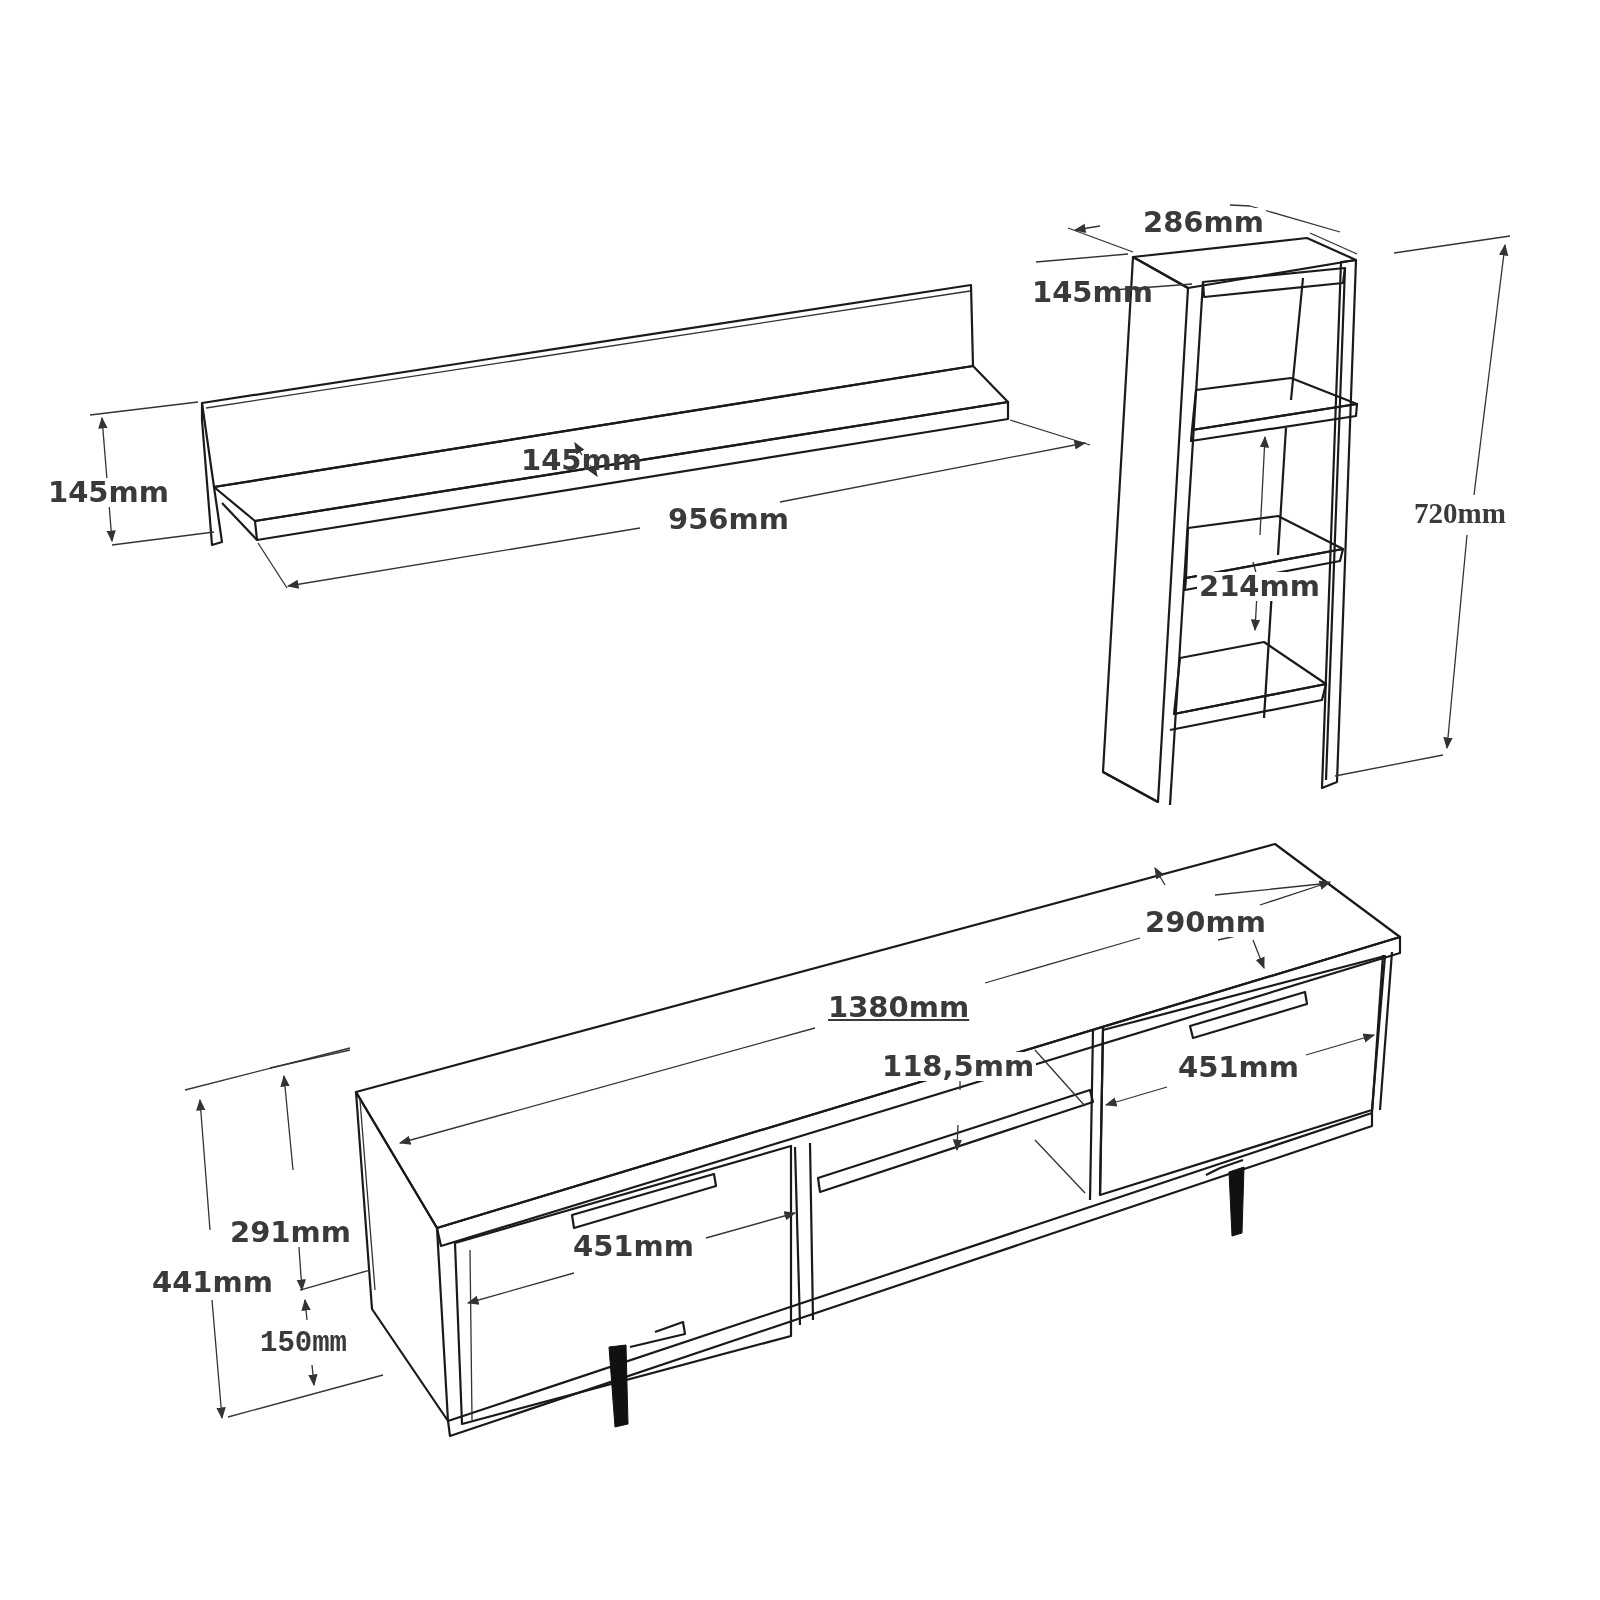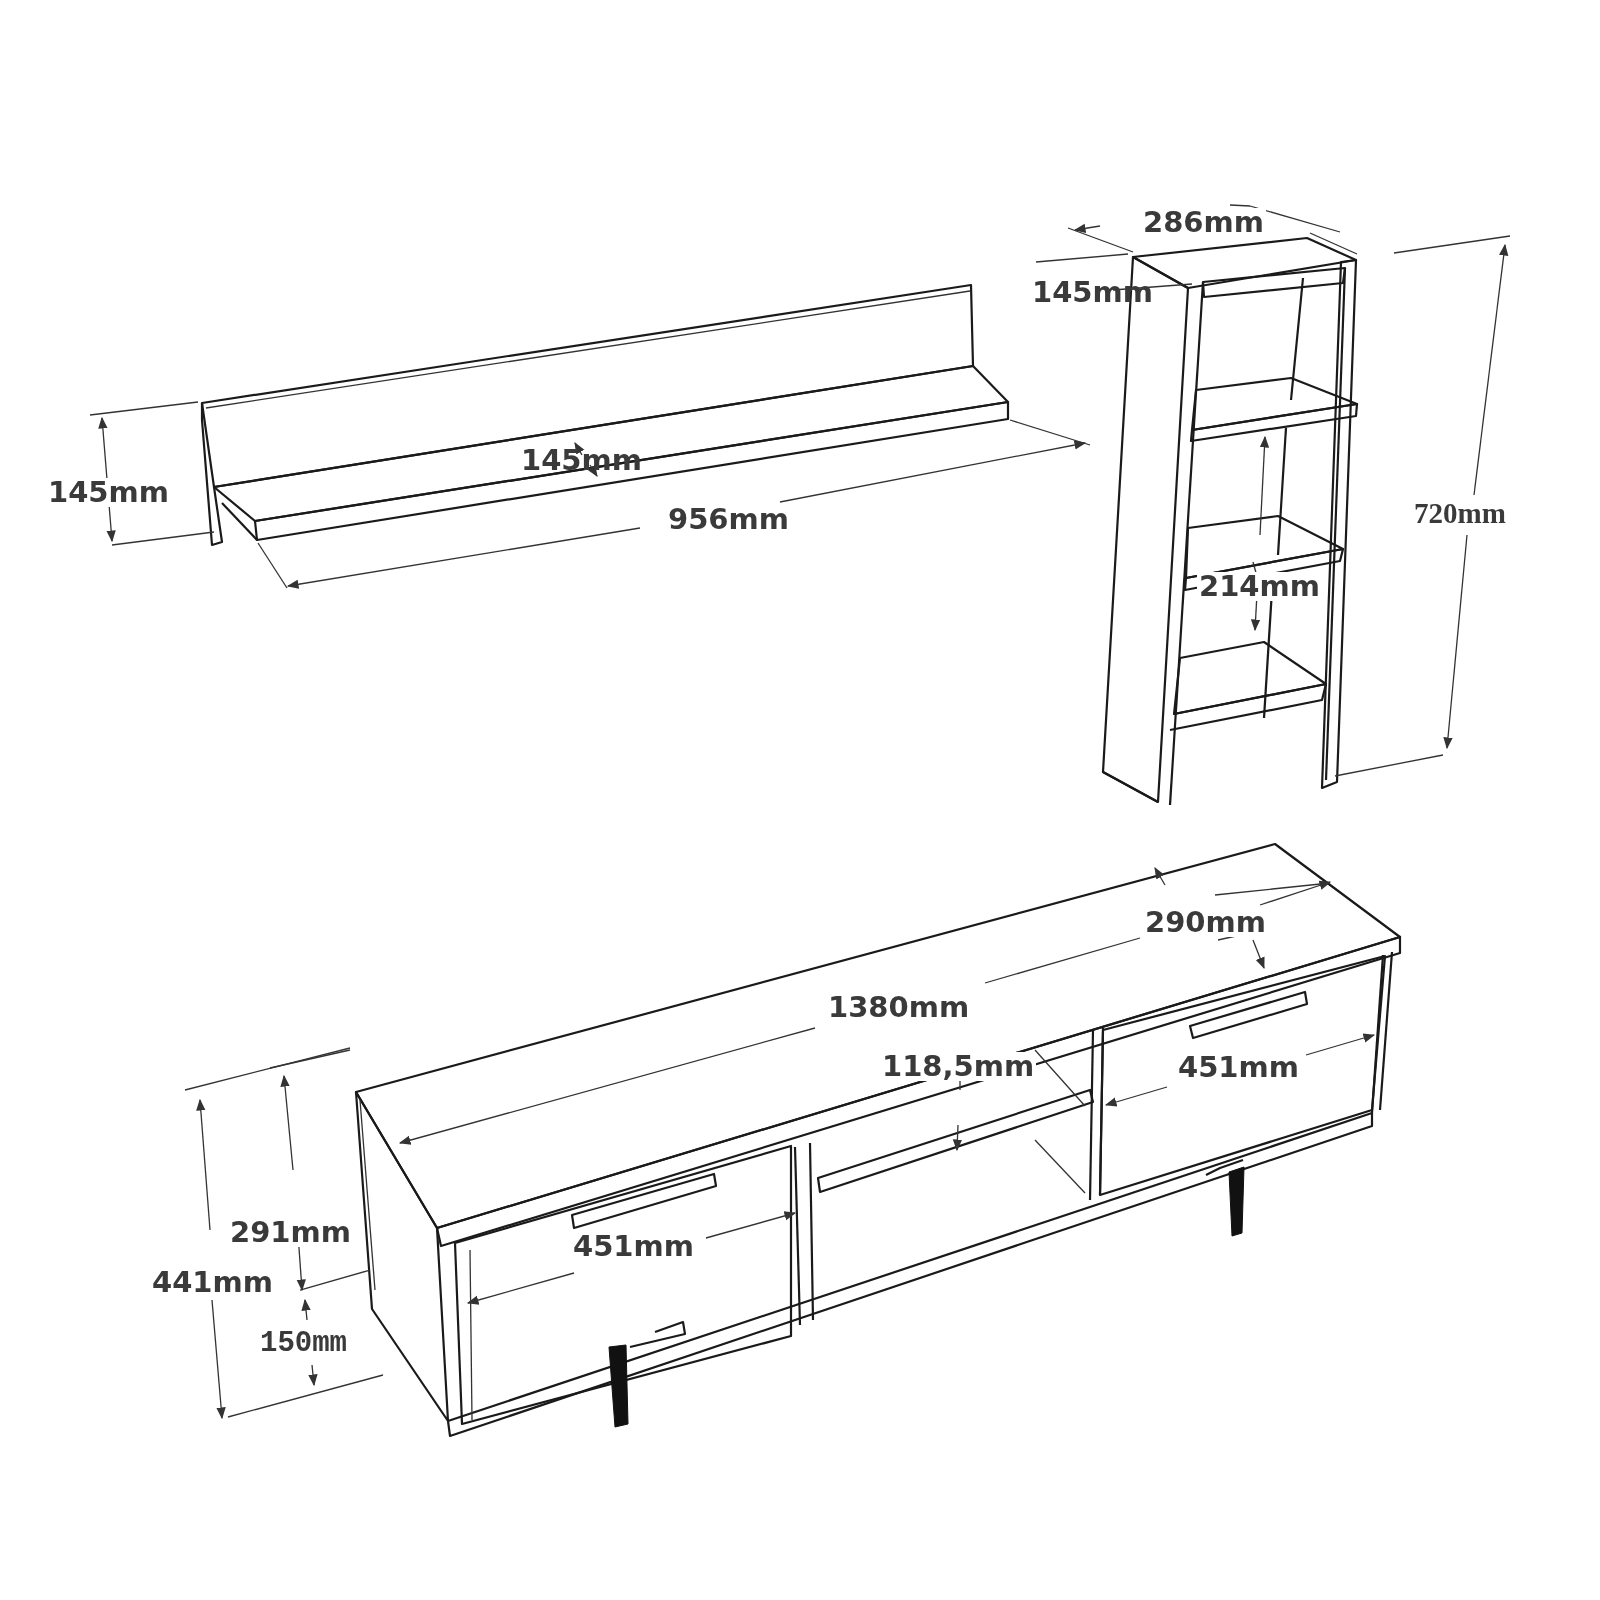"1380mm" div.label { text-decoration: none -> underline }
